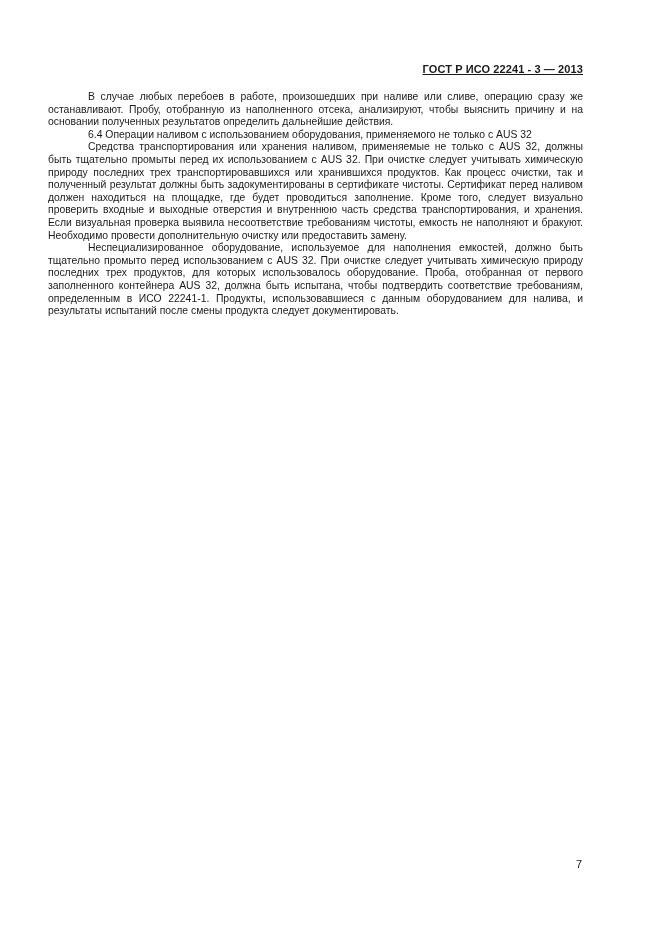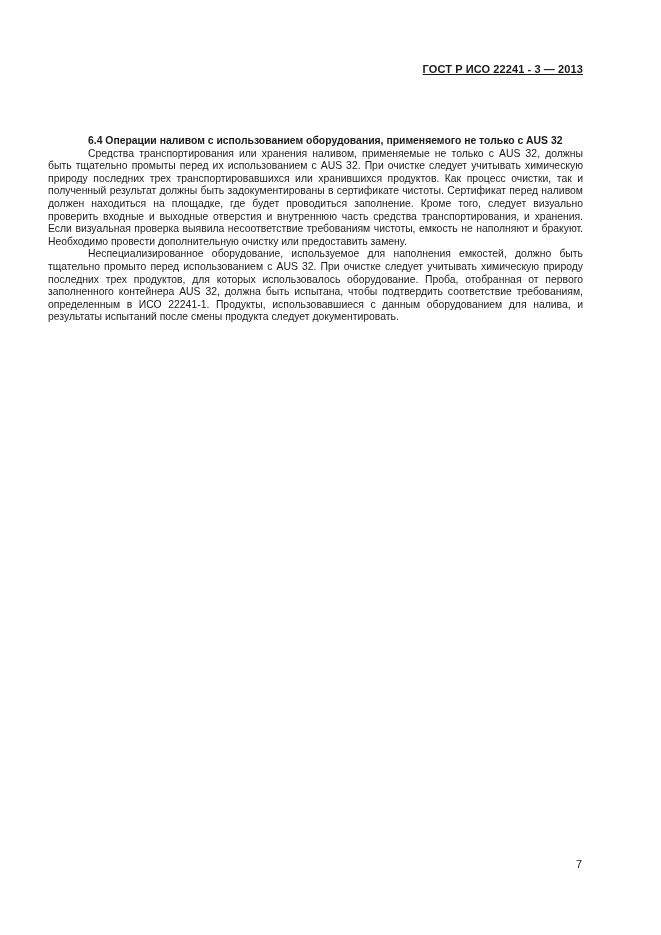"В случае любых перебоев в" p { html: none -> <p>В случае любых перебоев в работе, произошедших при наливе или сливе, операцию сразу же останавливают. Пробу, отобранную из наполненного отсека, анализируют, чтобы выяснить причину и на основании полученных результатов определить дальнейшие действия.</p> }
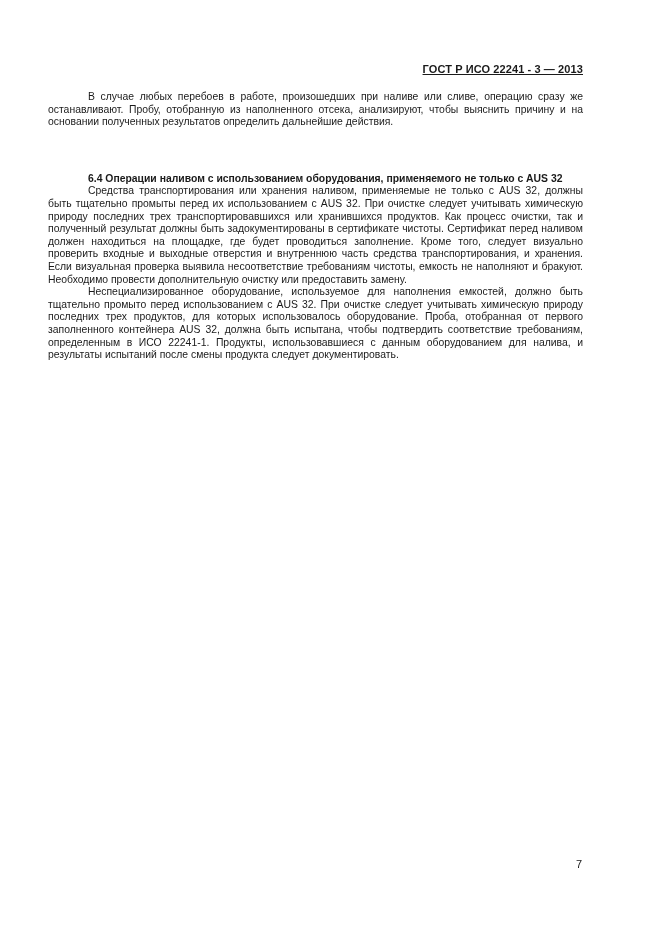"6.4 Операции наливом с использованием" .content p.heading { font-weight: bold -> normal; margin-top: 44px -> none }
